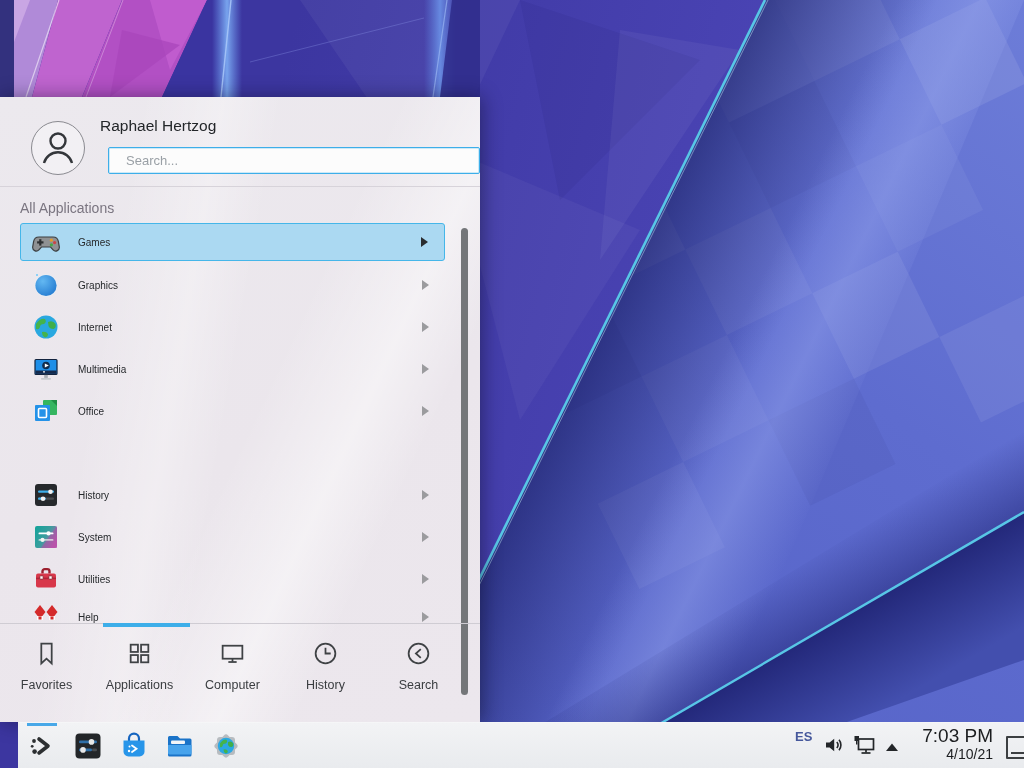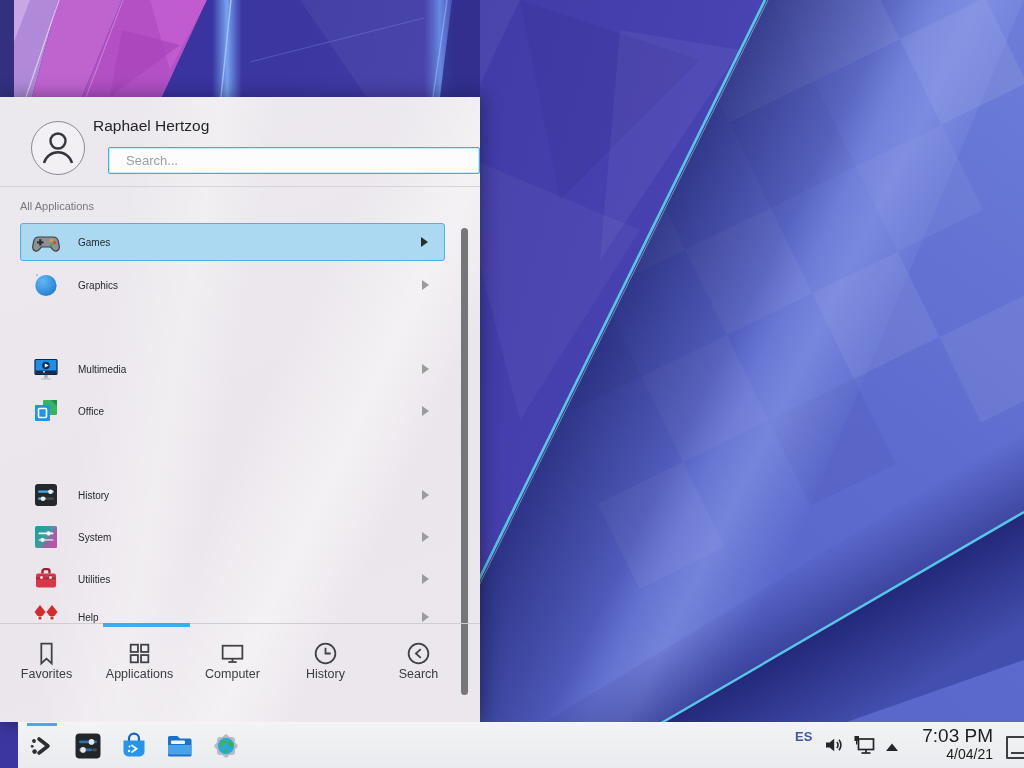"Raphael Hertzog" .user-name { left: 93px -> 100px }
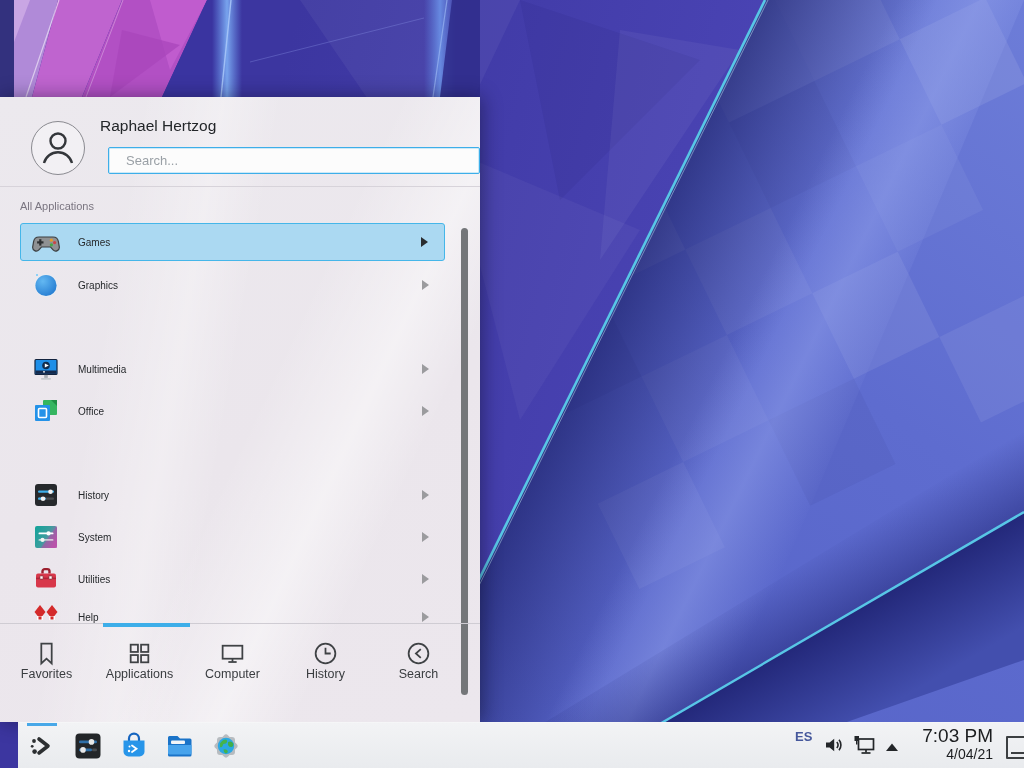"All Applications" .section-label { font-size: 11px -> 14px }
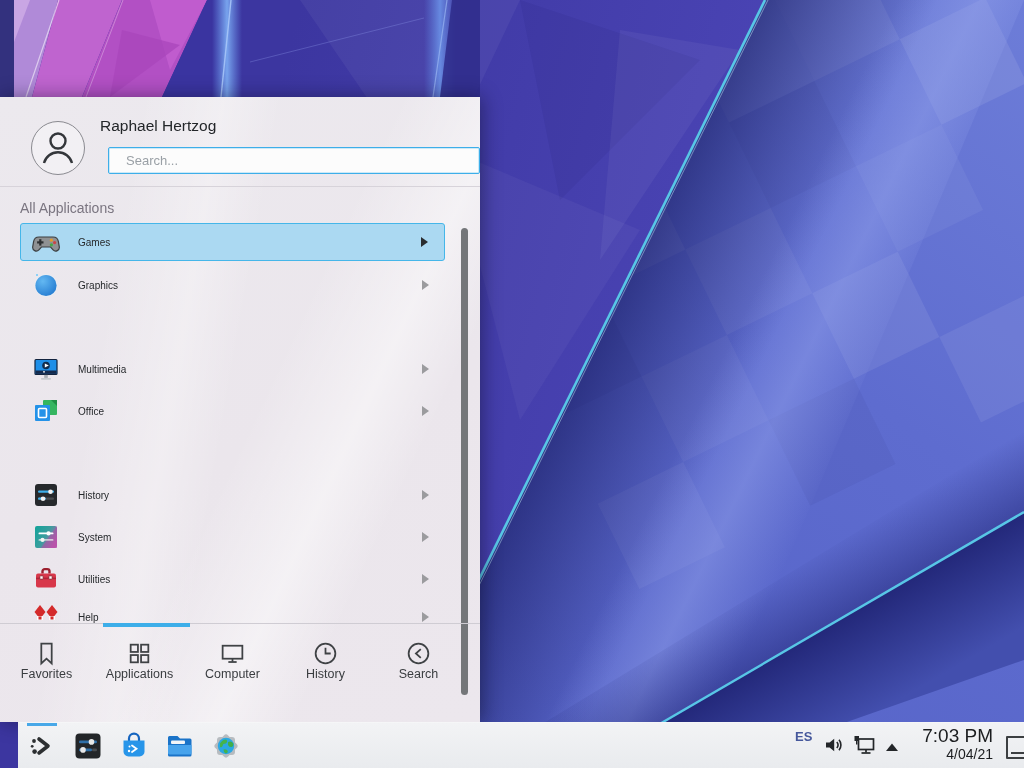"Internet" div.row { html: none -> <div> <span> <svg> <circle></circle> <path></path> <path></path> <path></path> </svg> </span> <span>Internet</span> <span></span> </div> }
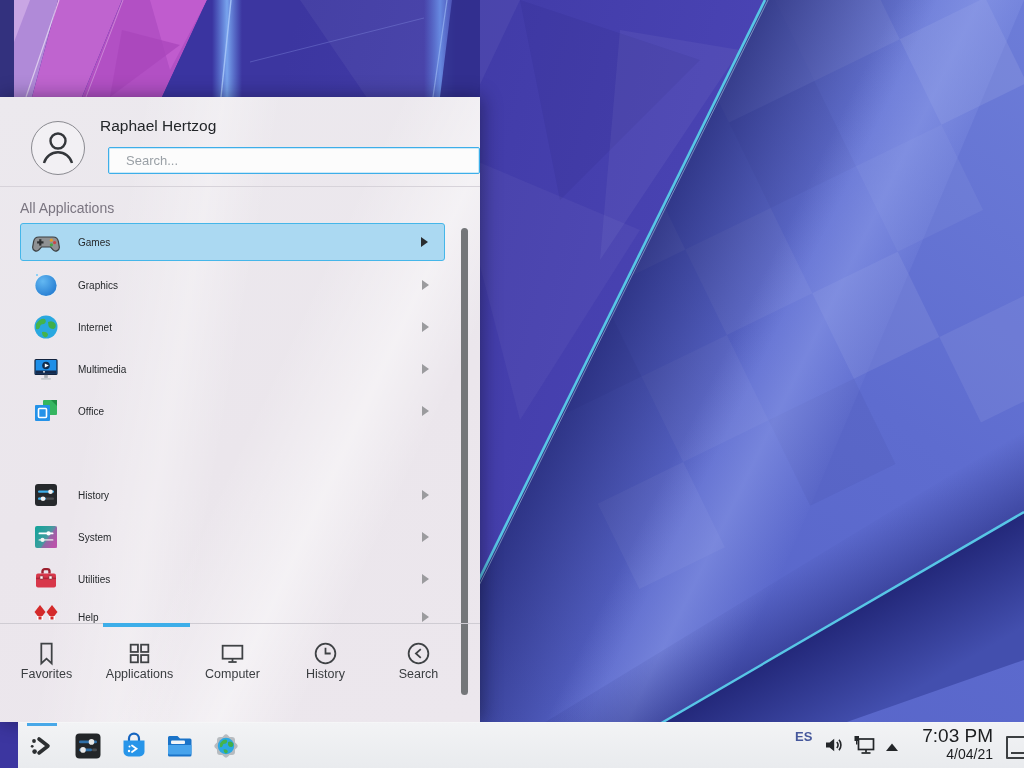"Favorites" .tab-label { margin-top: 0 -> 11px }
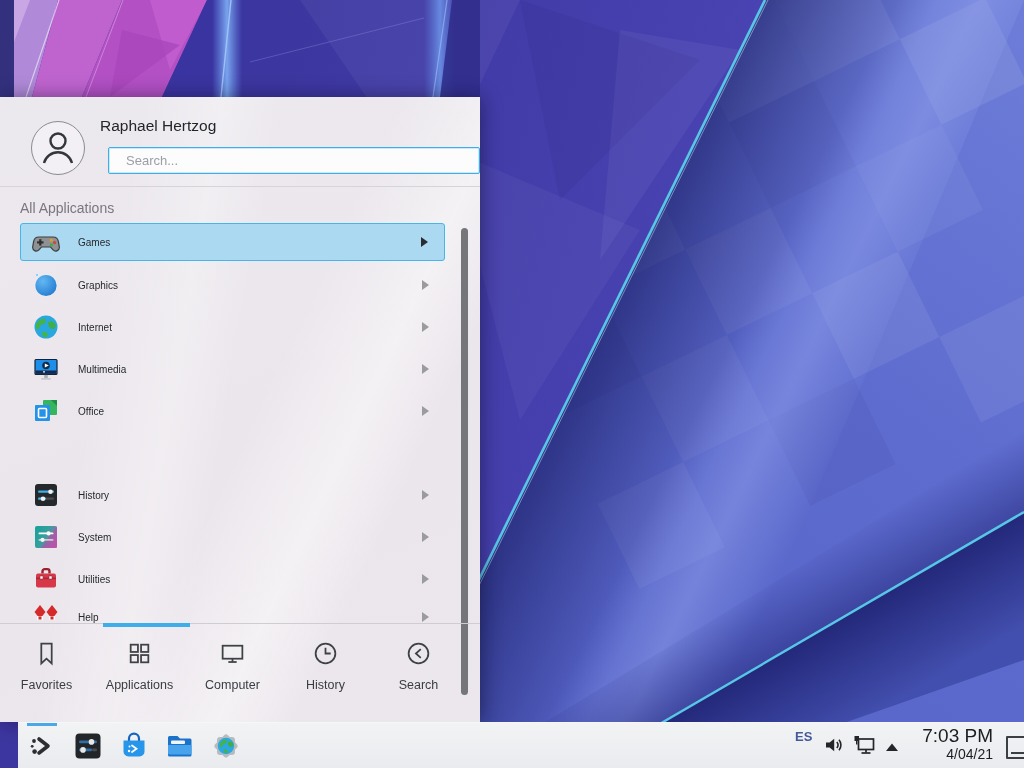"4/04/21" div.date { text: 4/04/21 -> 4/10/21 }
